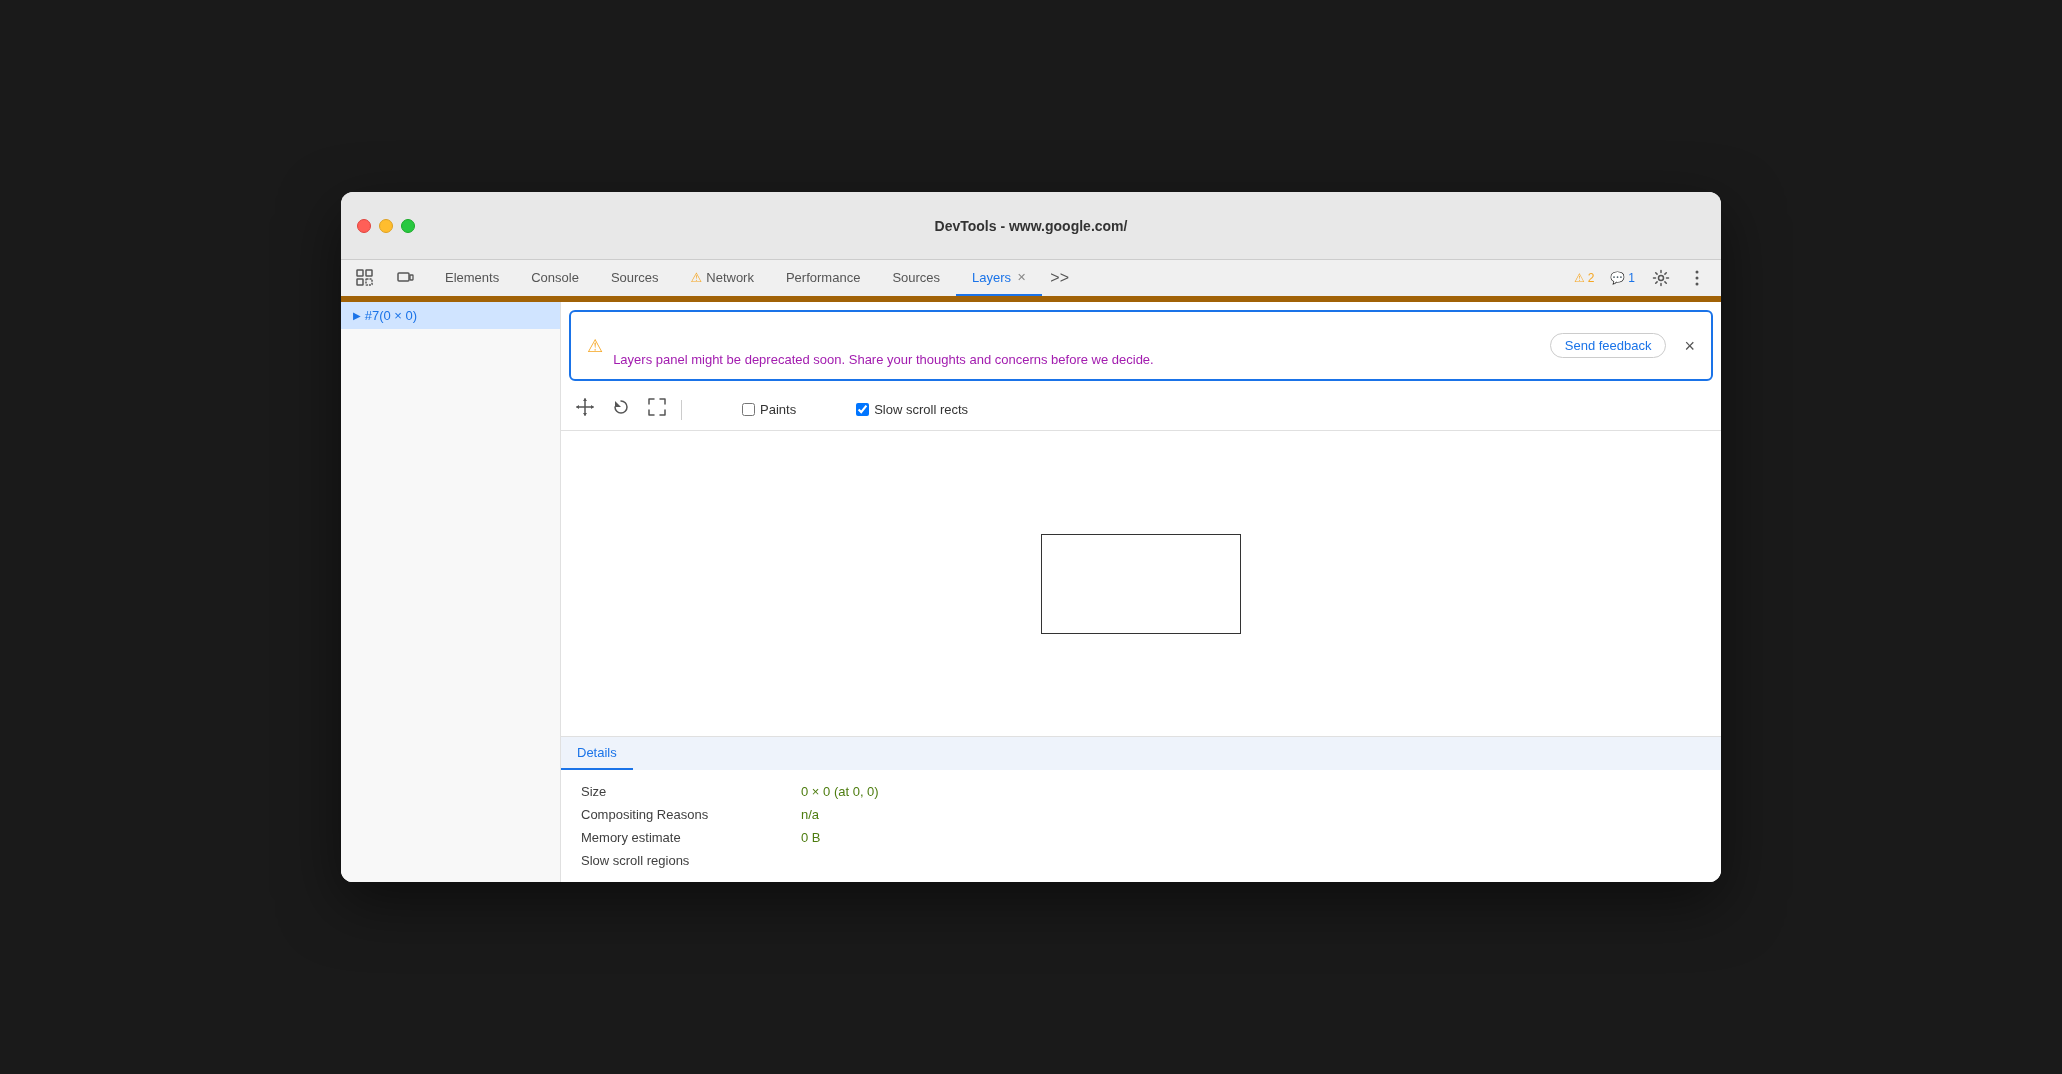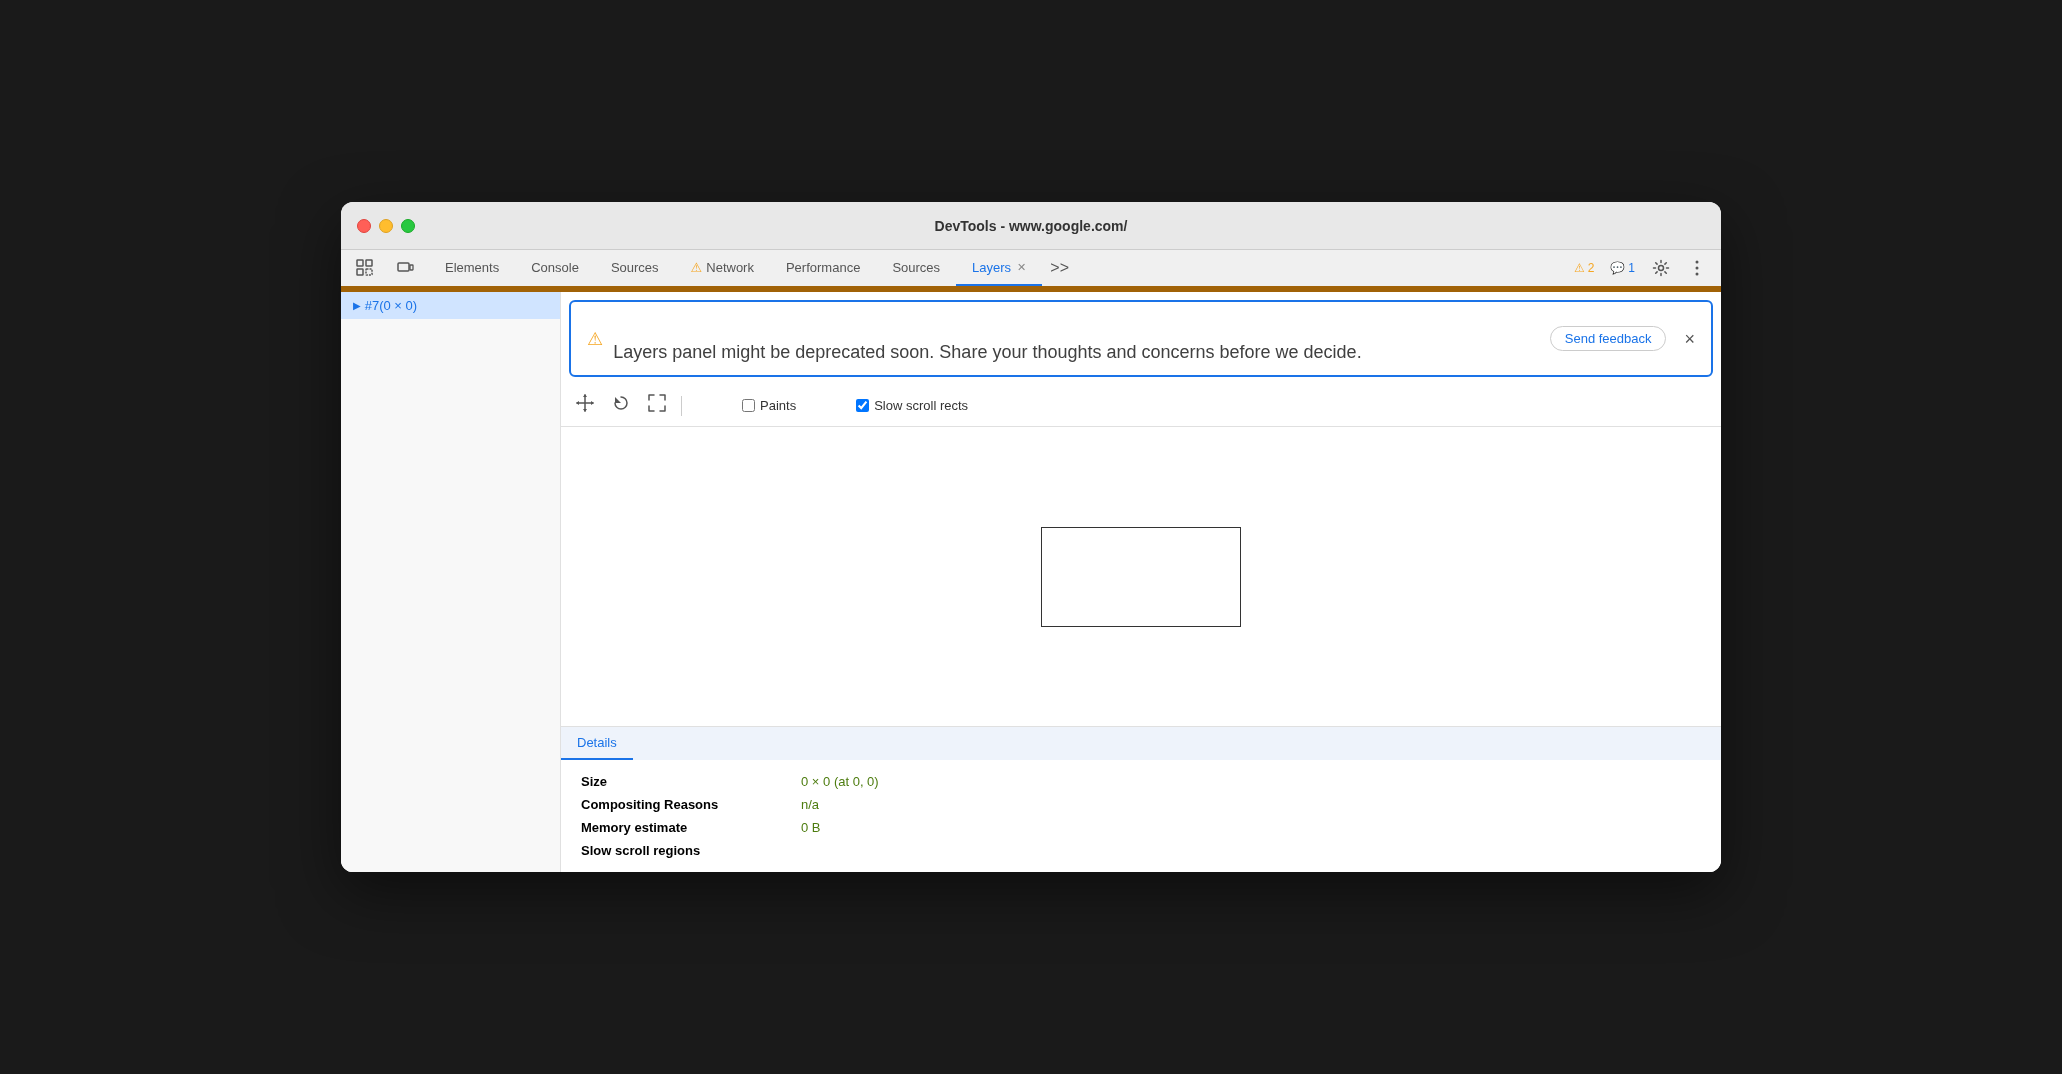"DevTools - www.google.com/" .titlebar { height: 48px -> 68px }
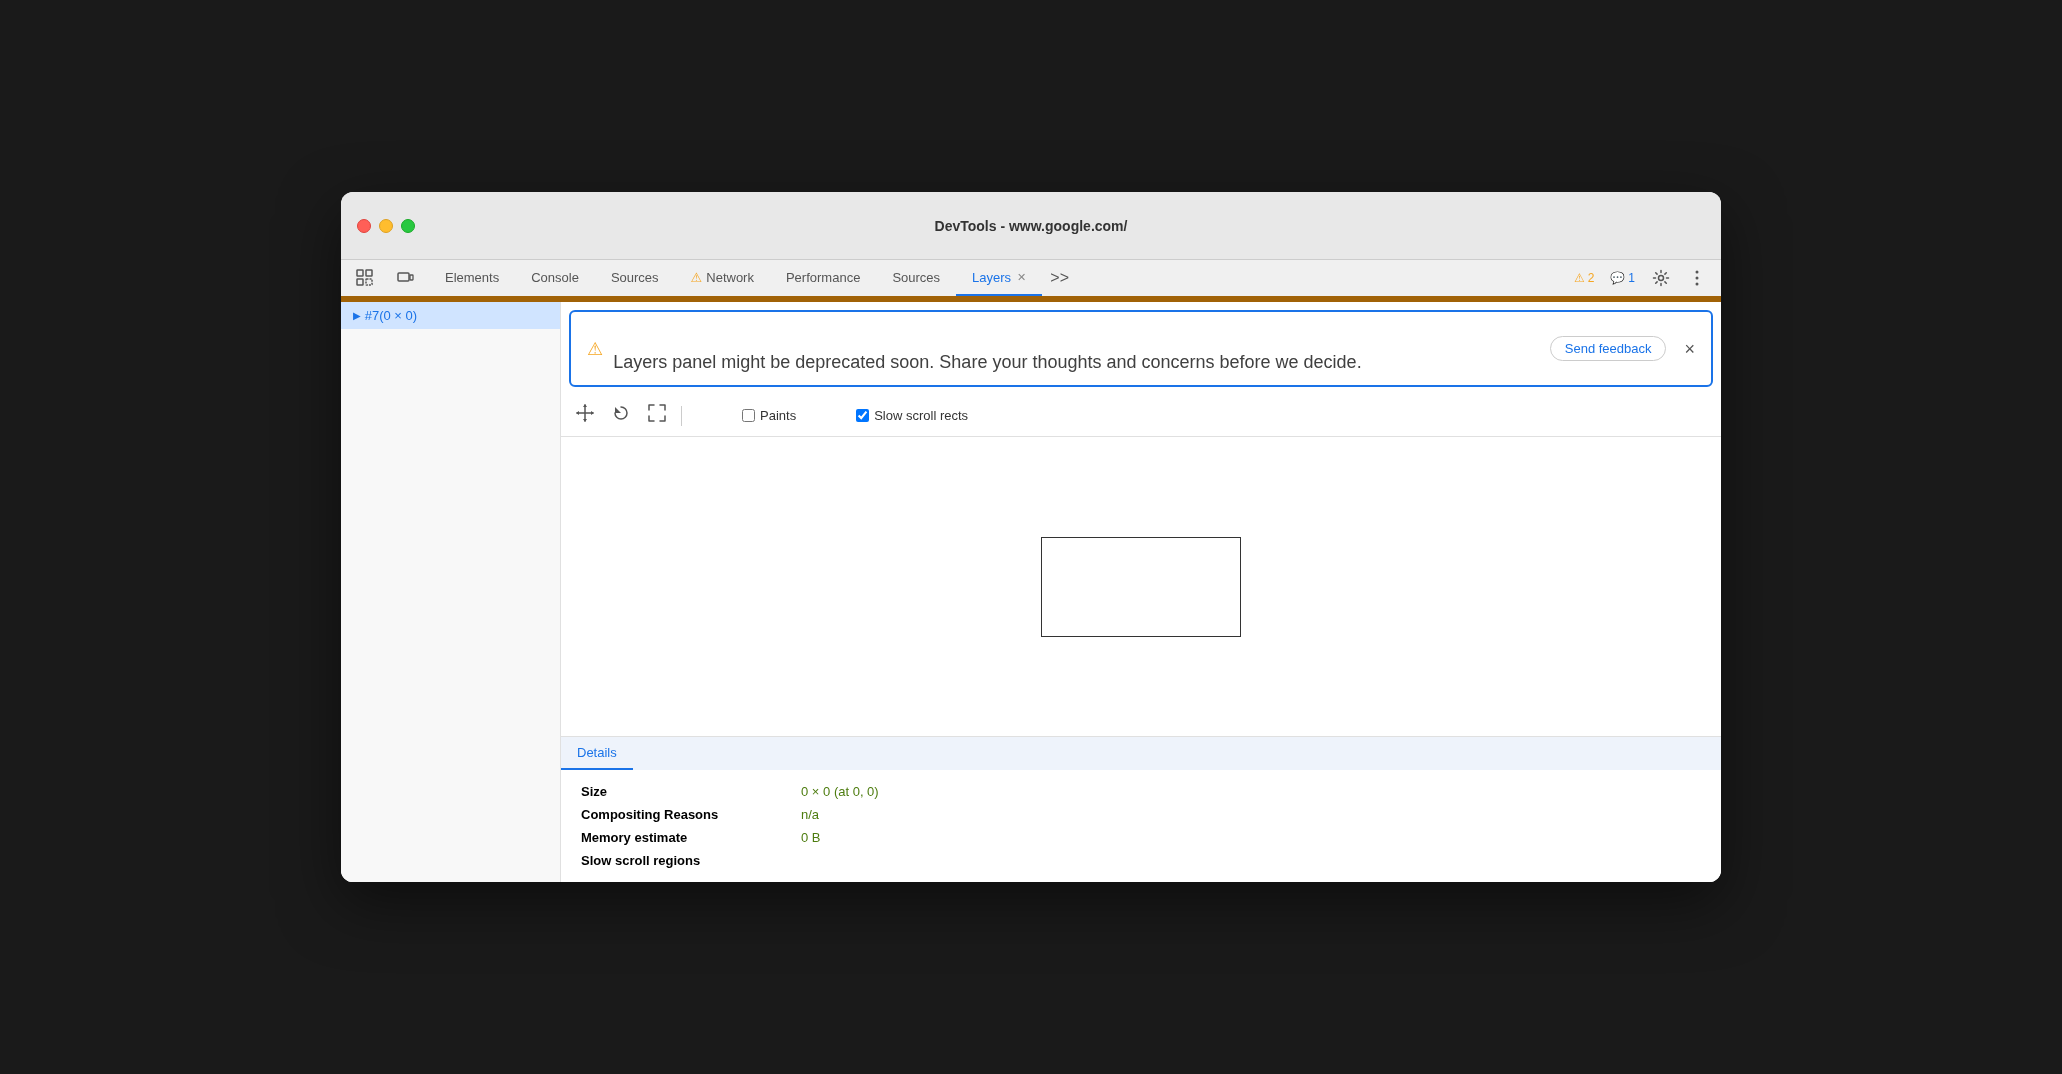"Layers panel might be deprecated" .banner-text { color: #404040 -> #a21caf; font-size: 18px -> 13px }
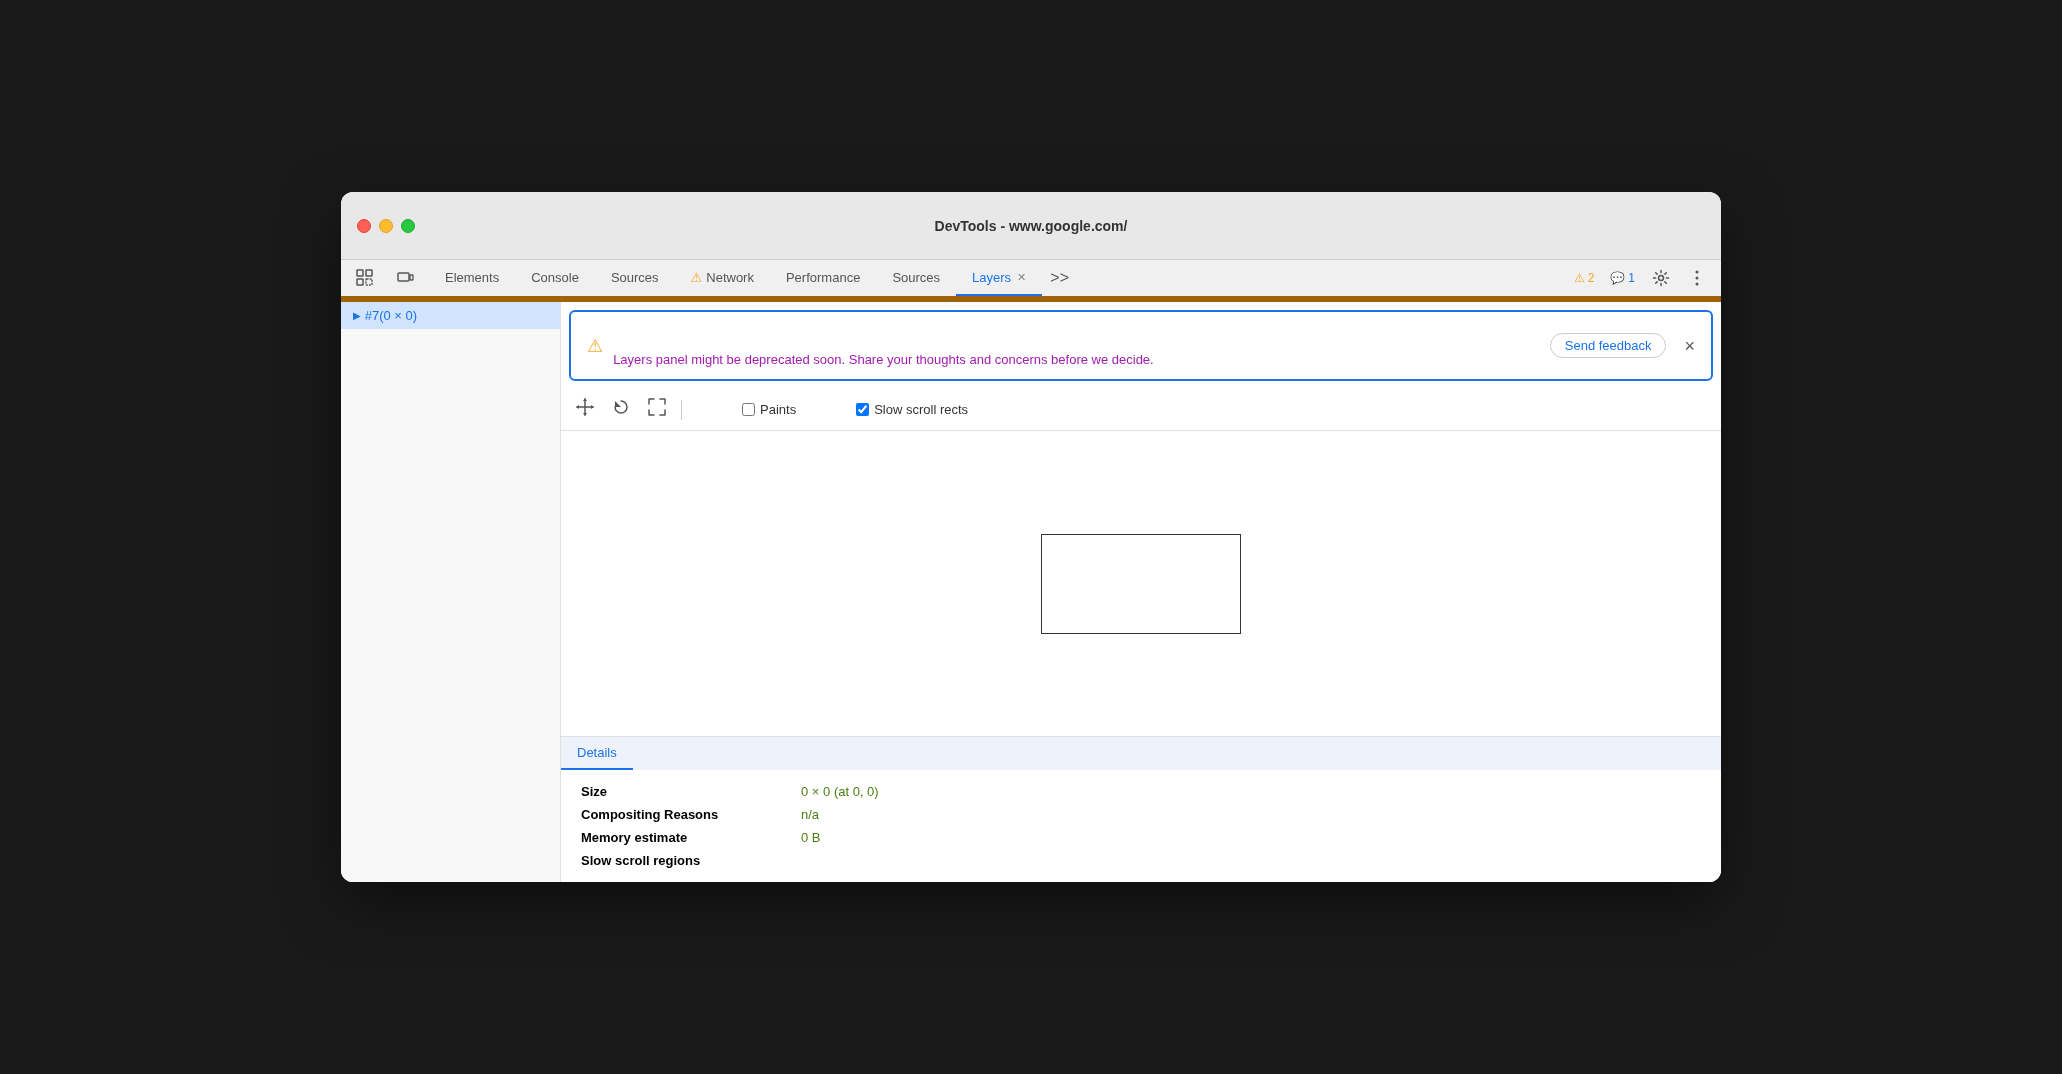"Size" .details-key { color: #000000 -> #404040; font-weight: 700 -> 400 }
